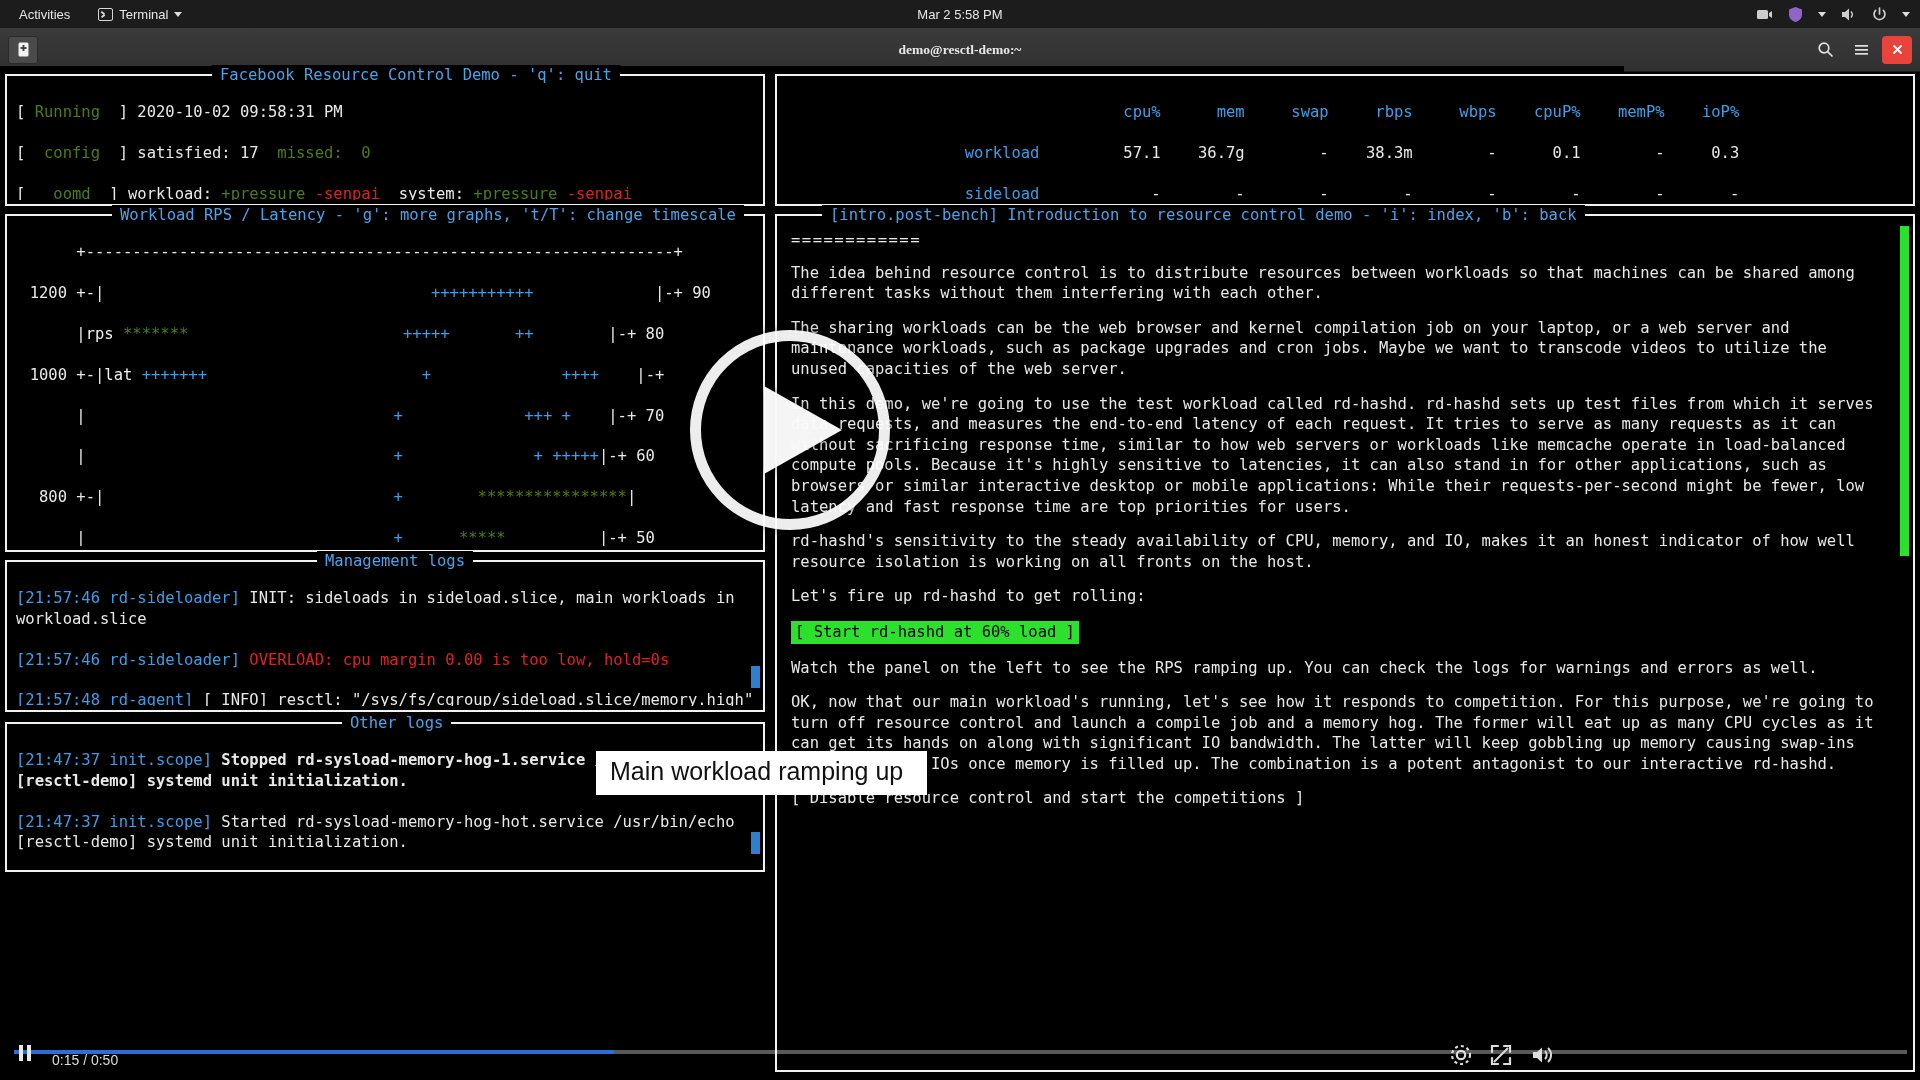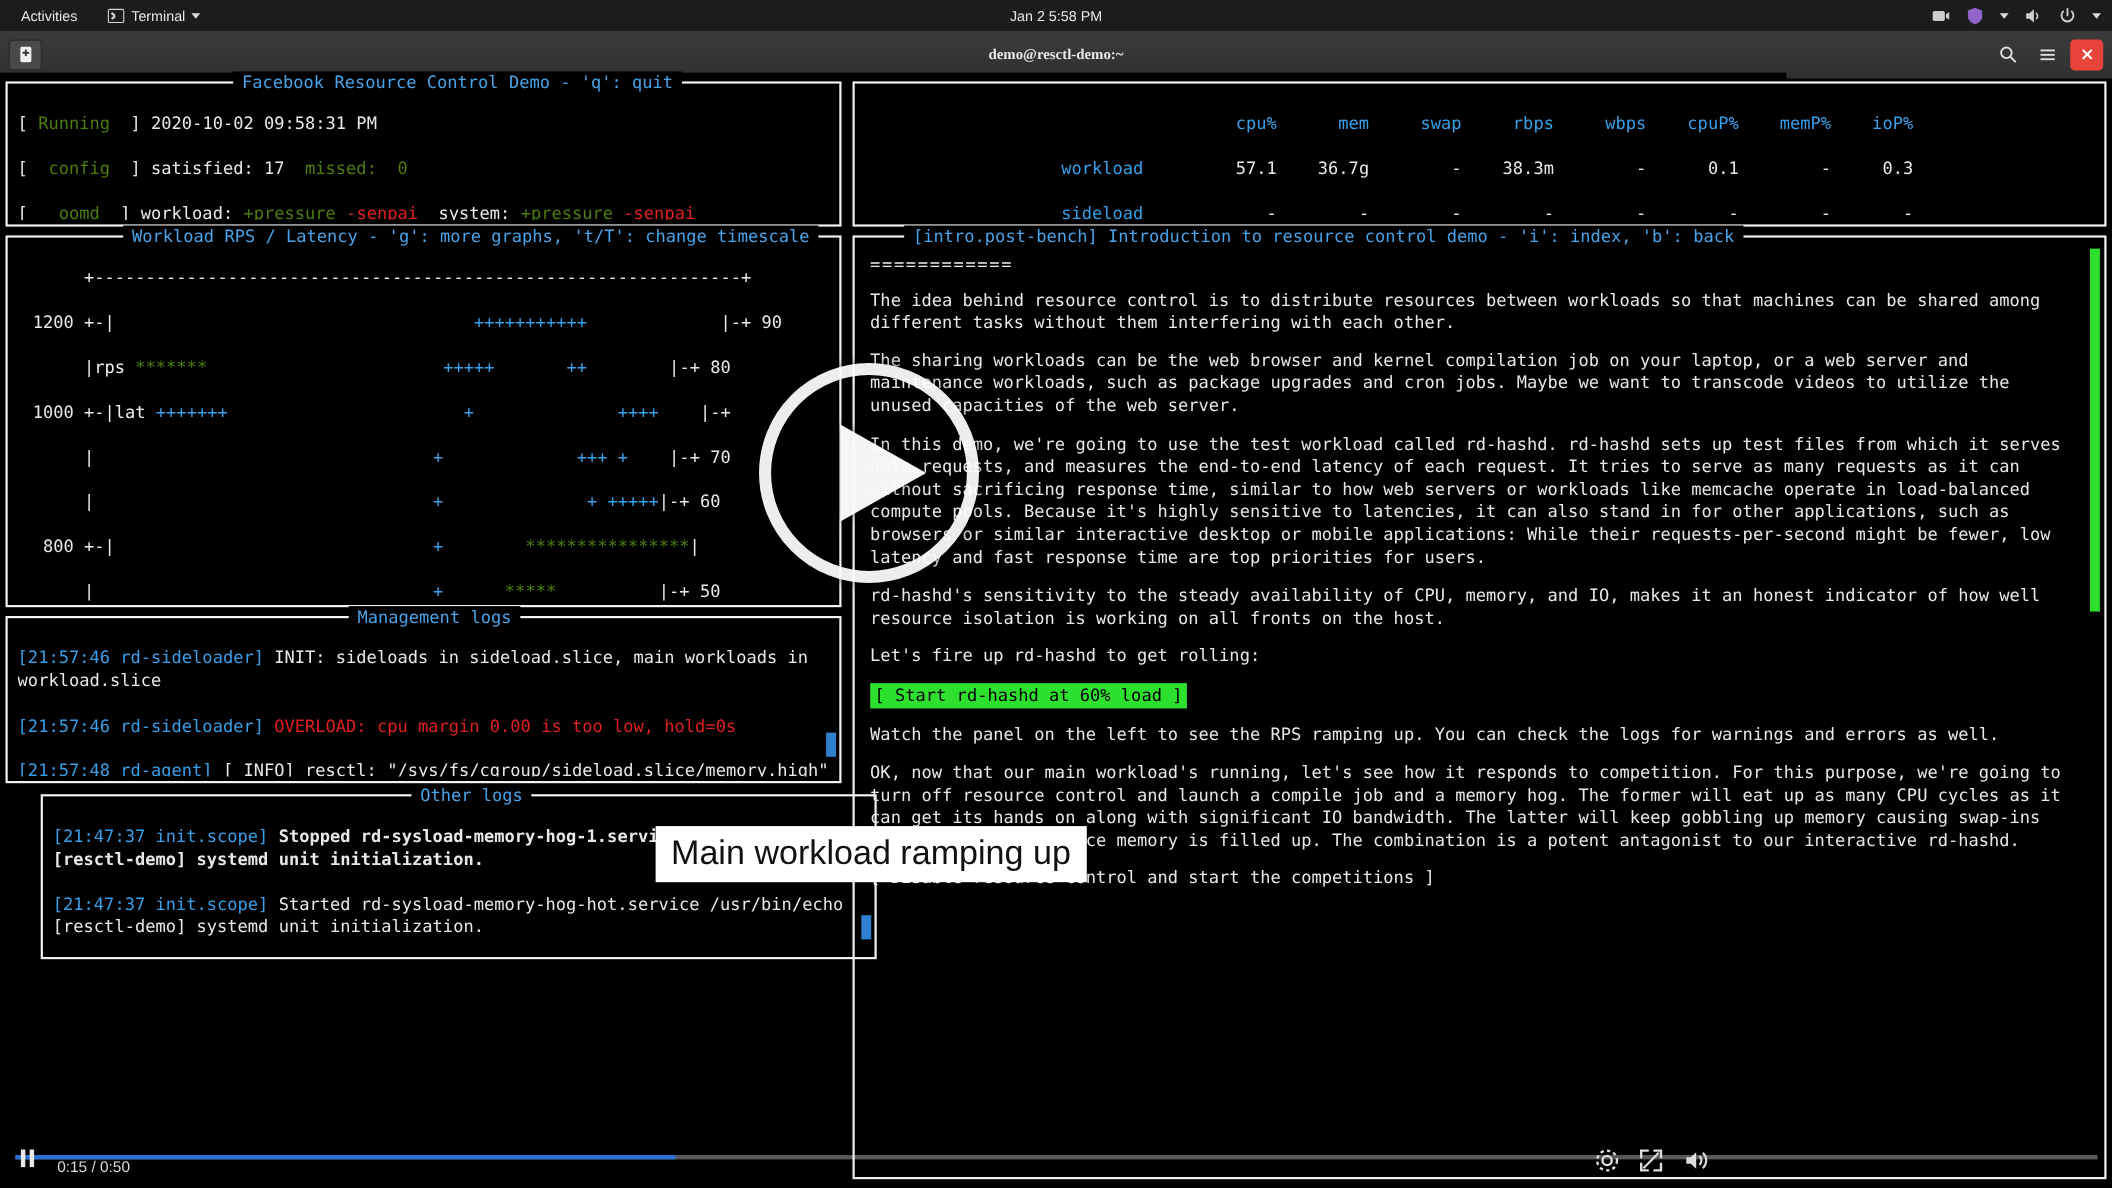"Jan 2 5:58 PM" span { text: Jan -> Mar }
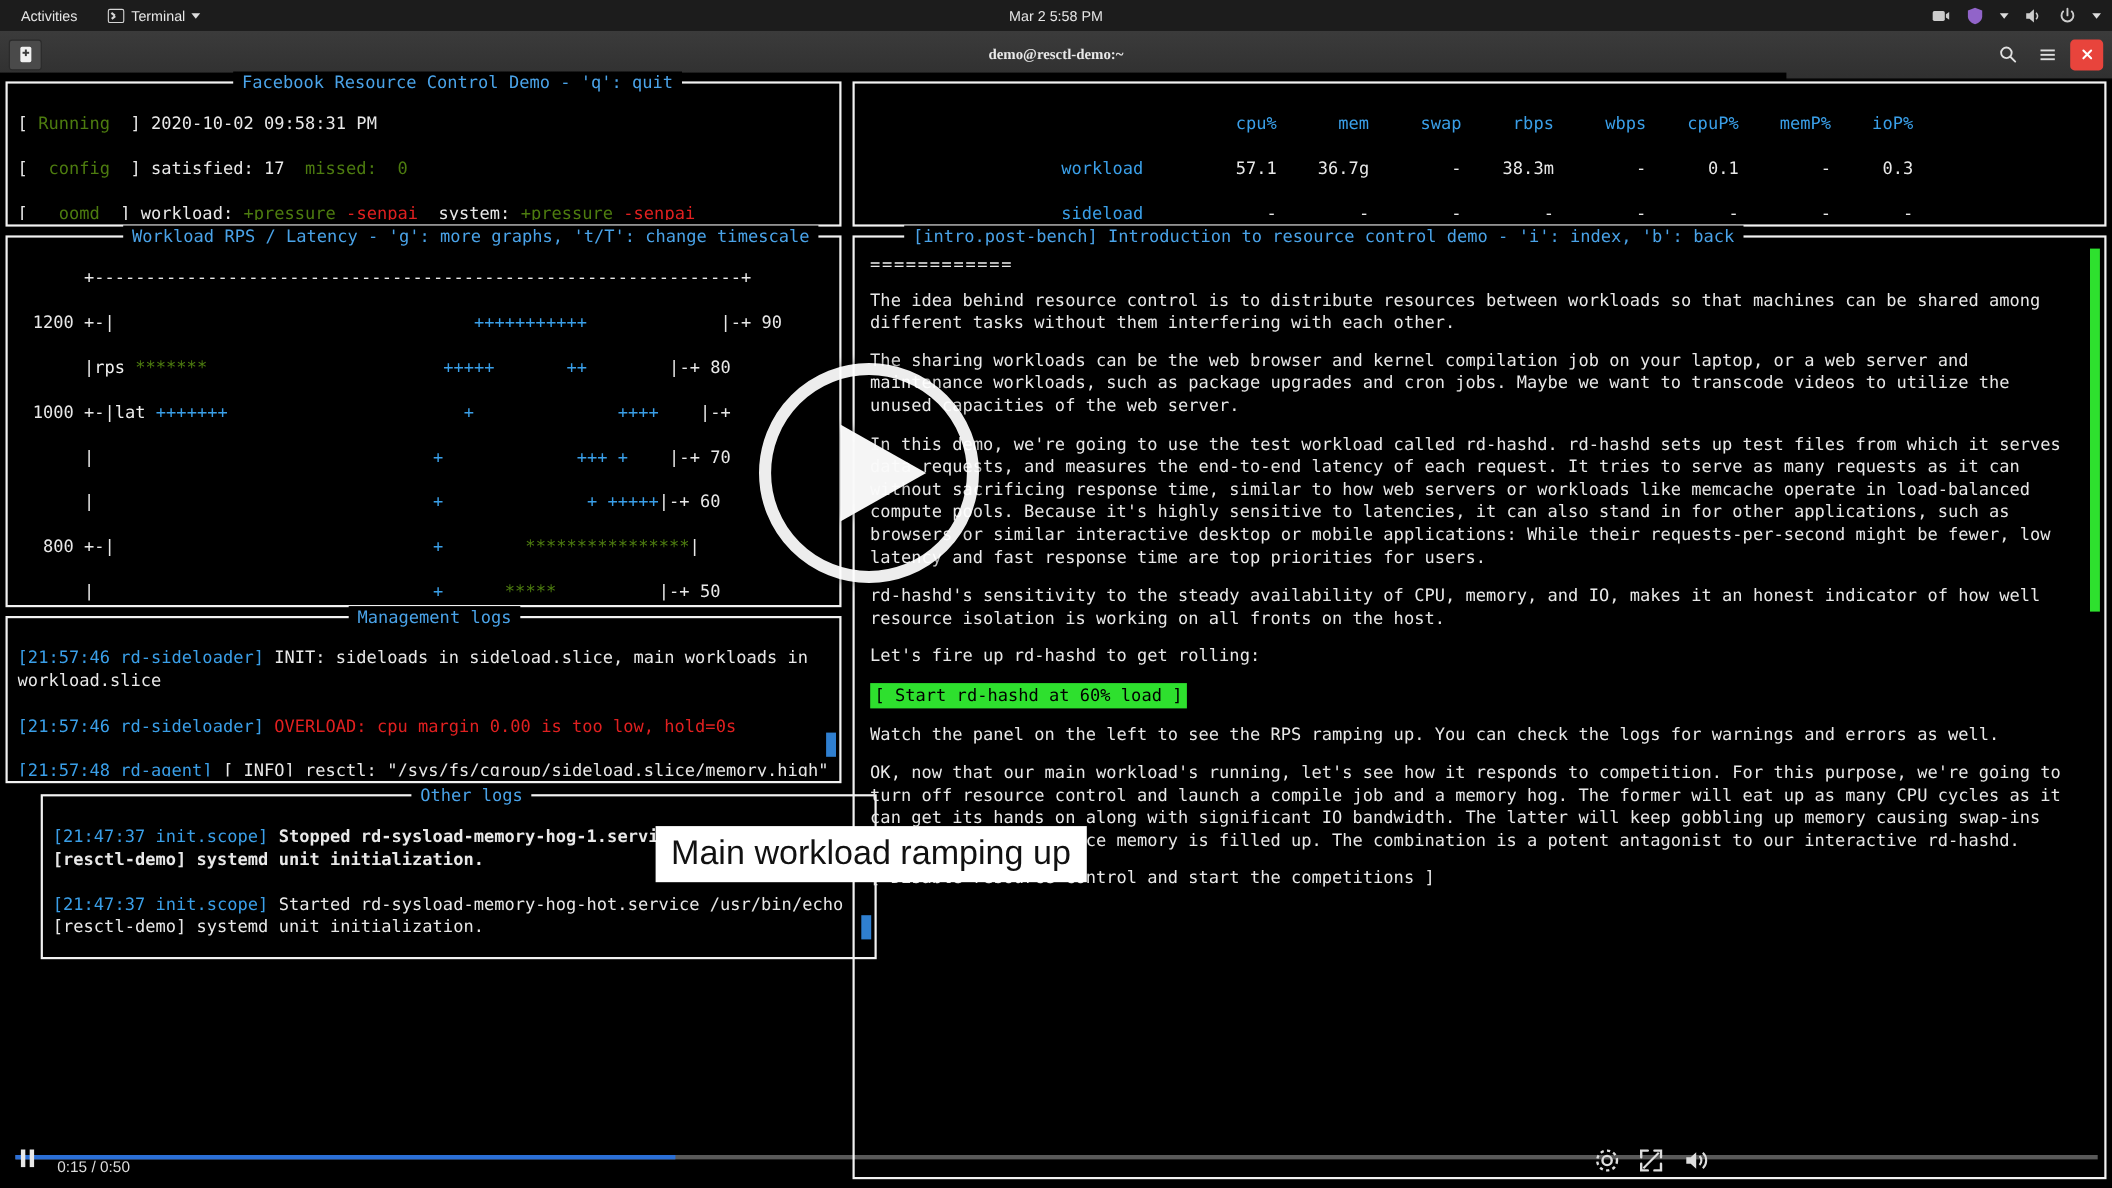"Other logs" div.pbox { margin-left: 32px -> none }
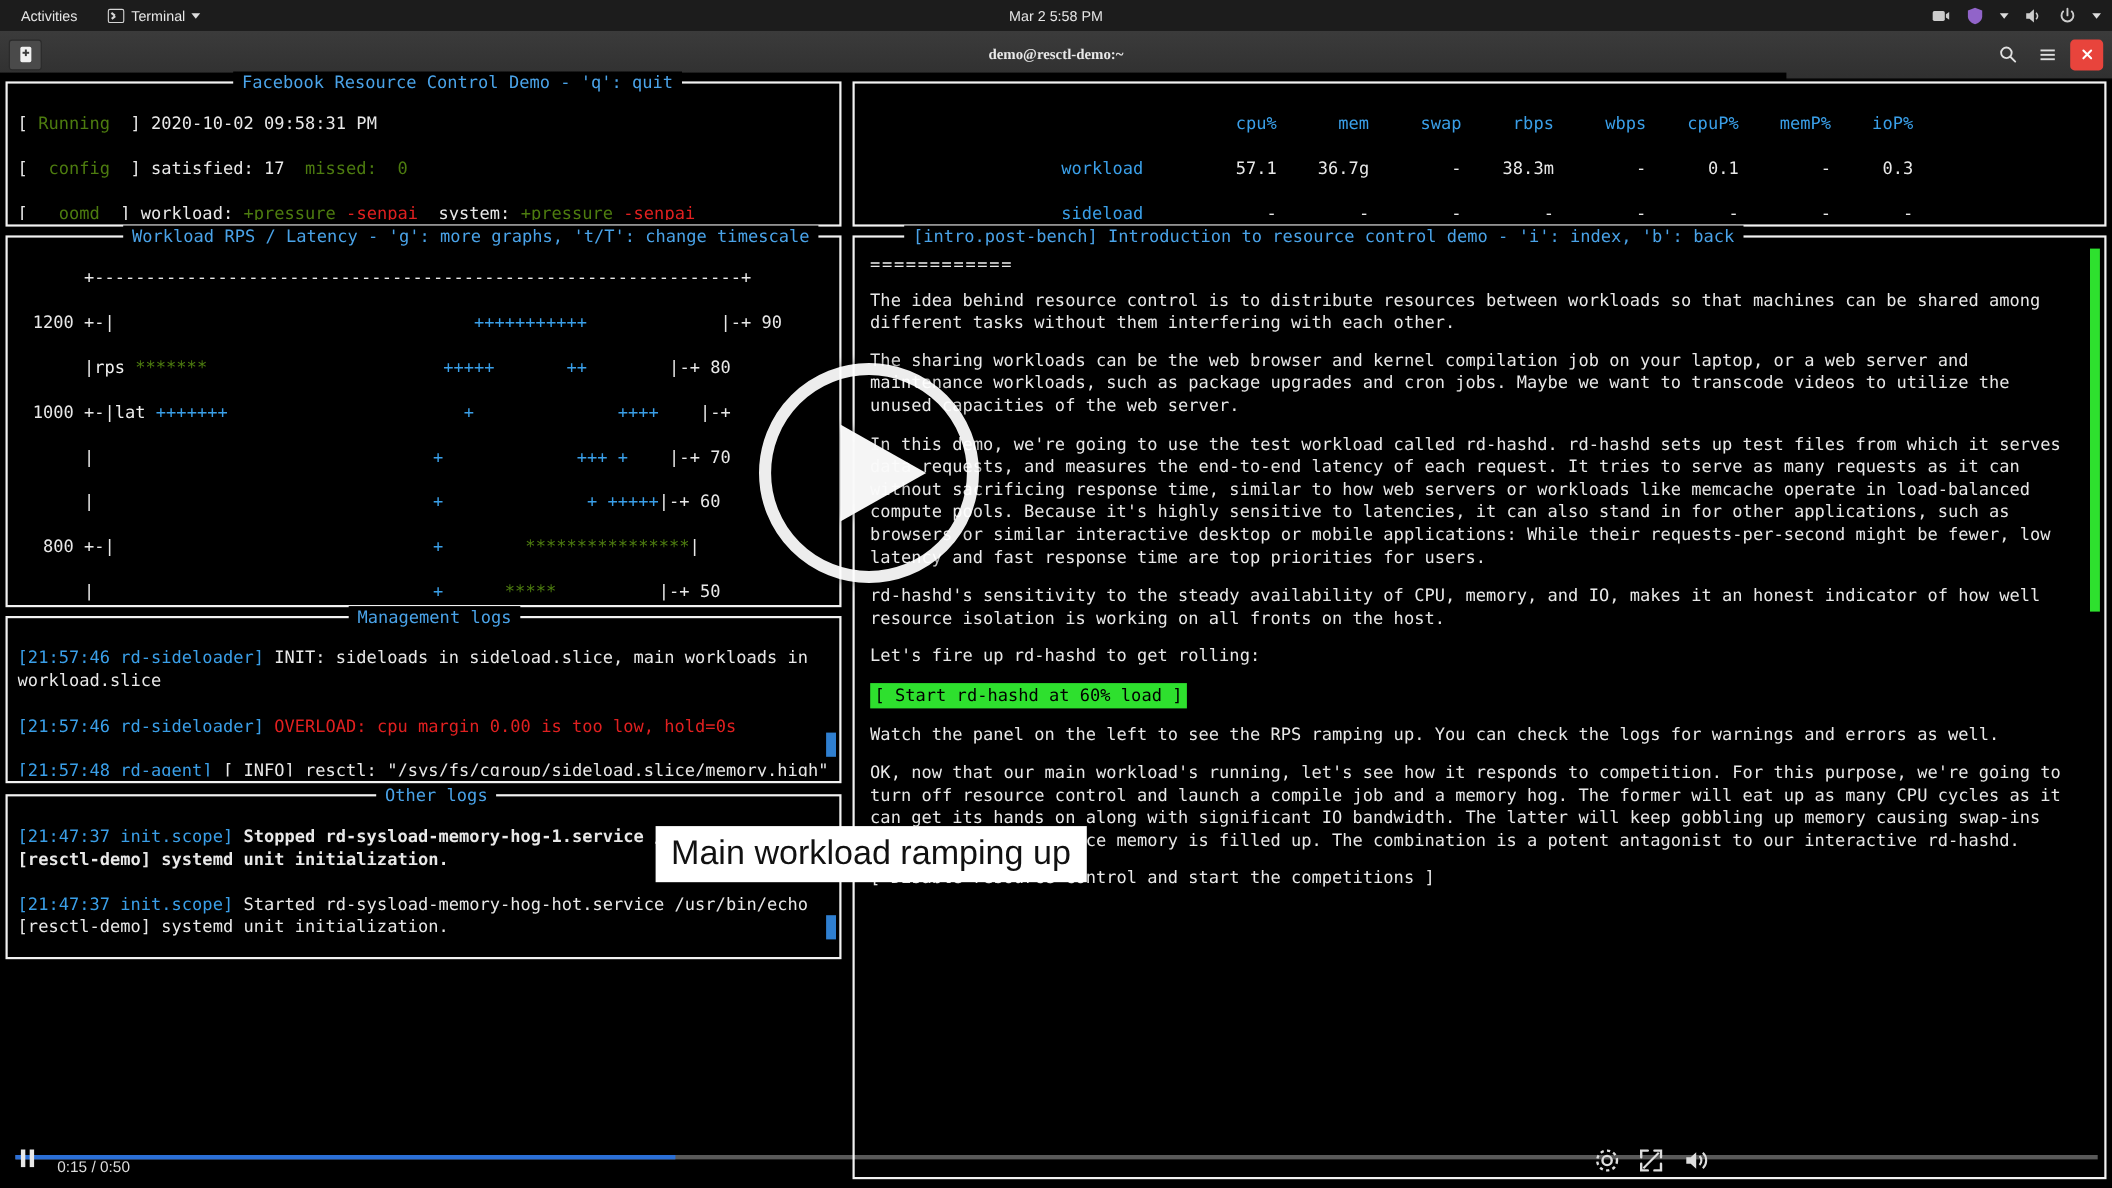"Main workload ramping up" .caption { font-size: 31px -> 25px; padding: 6px 14px 9px 14px -> 6px 24px 9px 14px }
